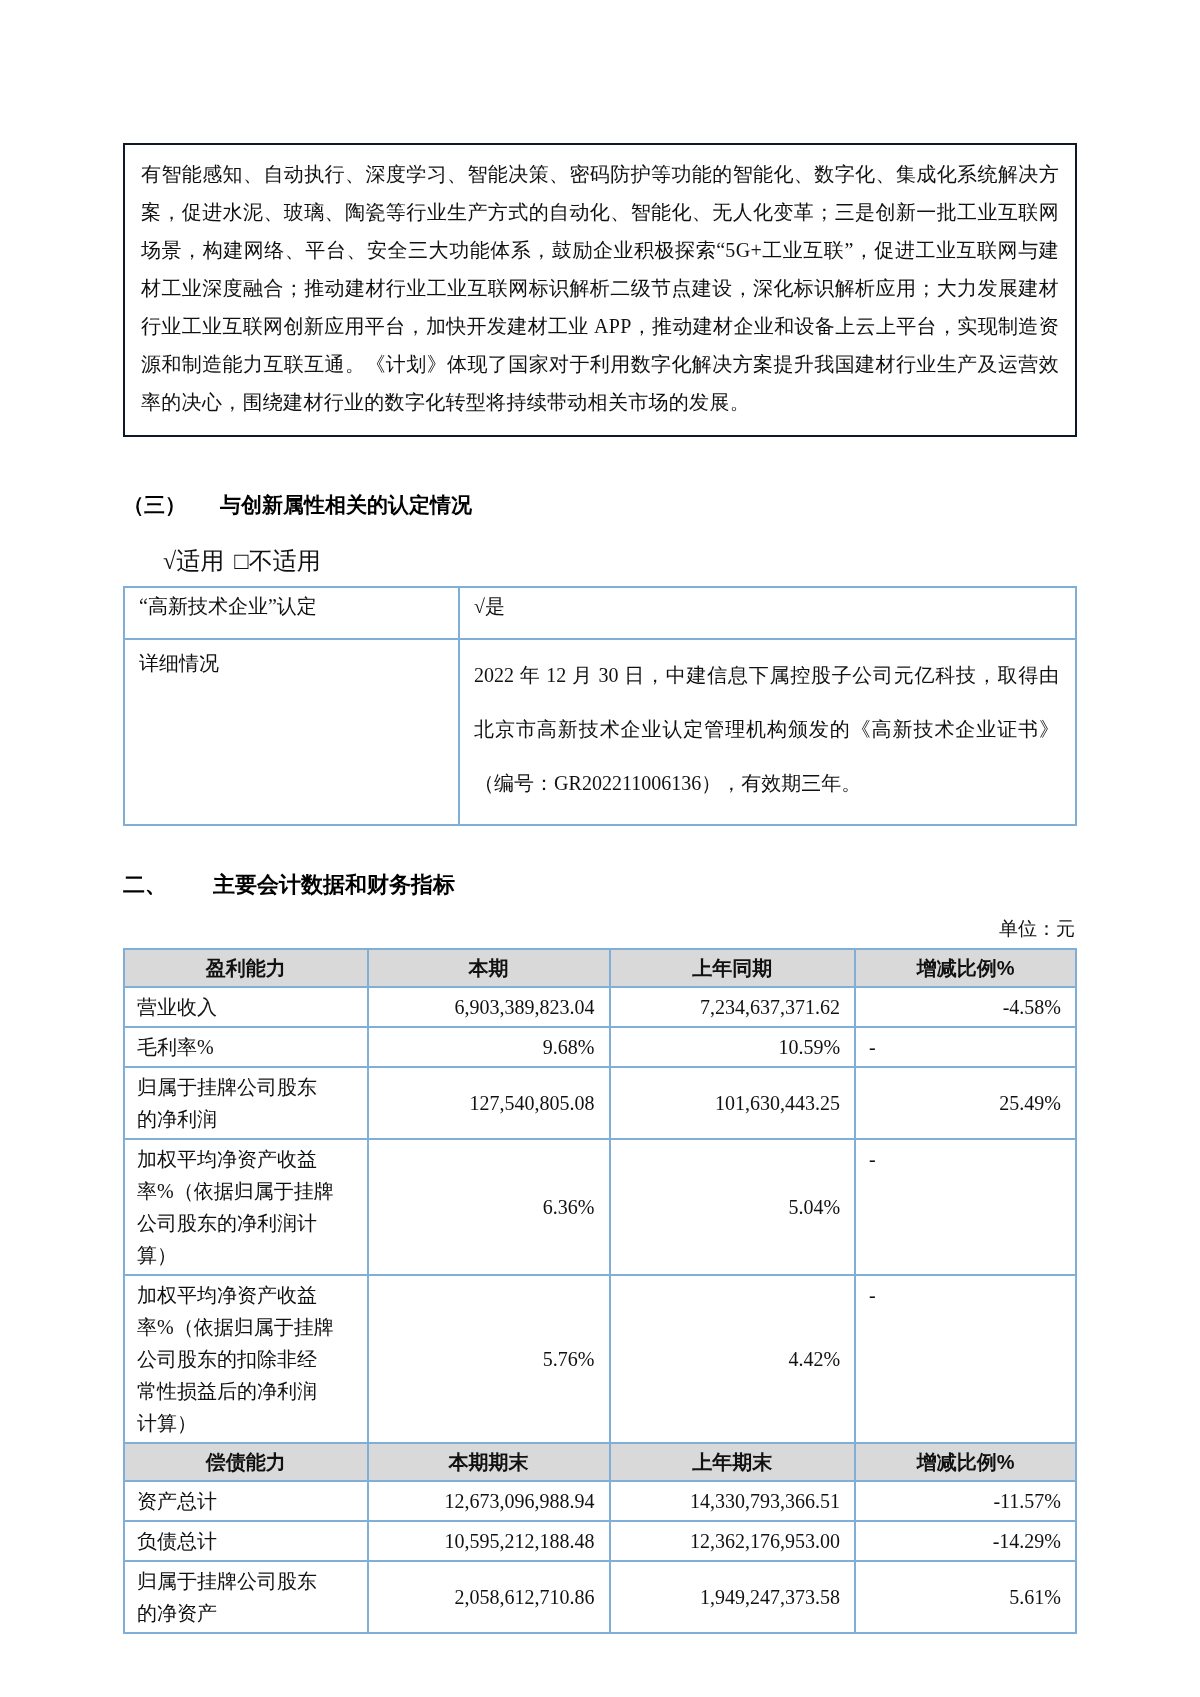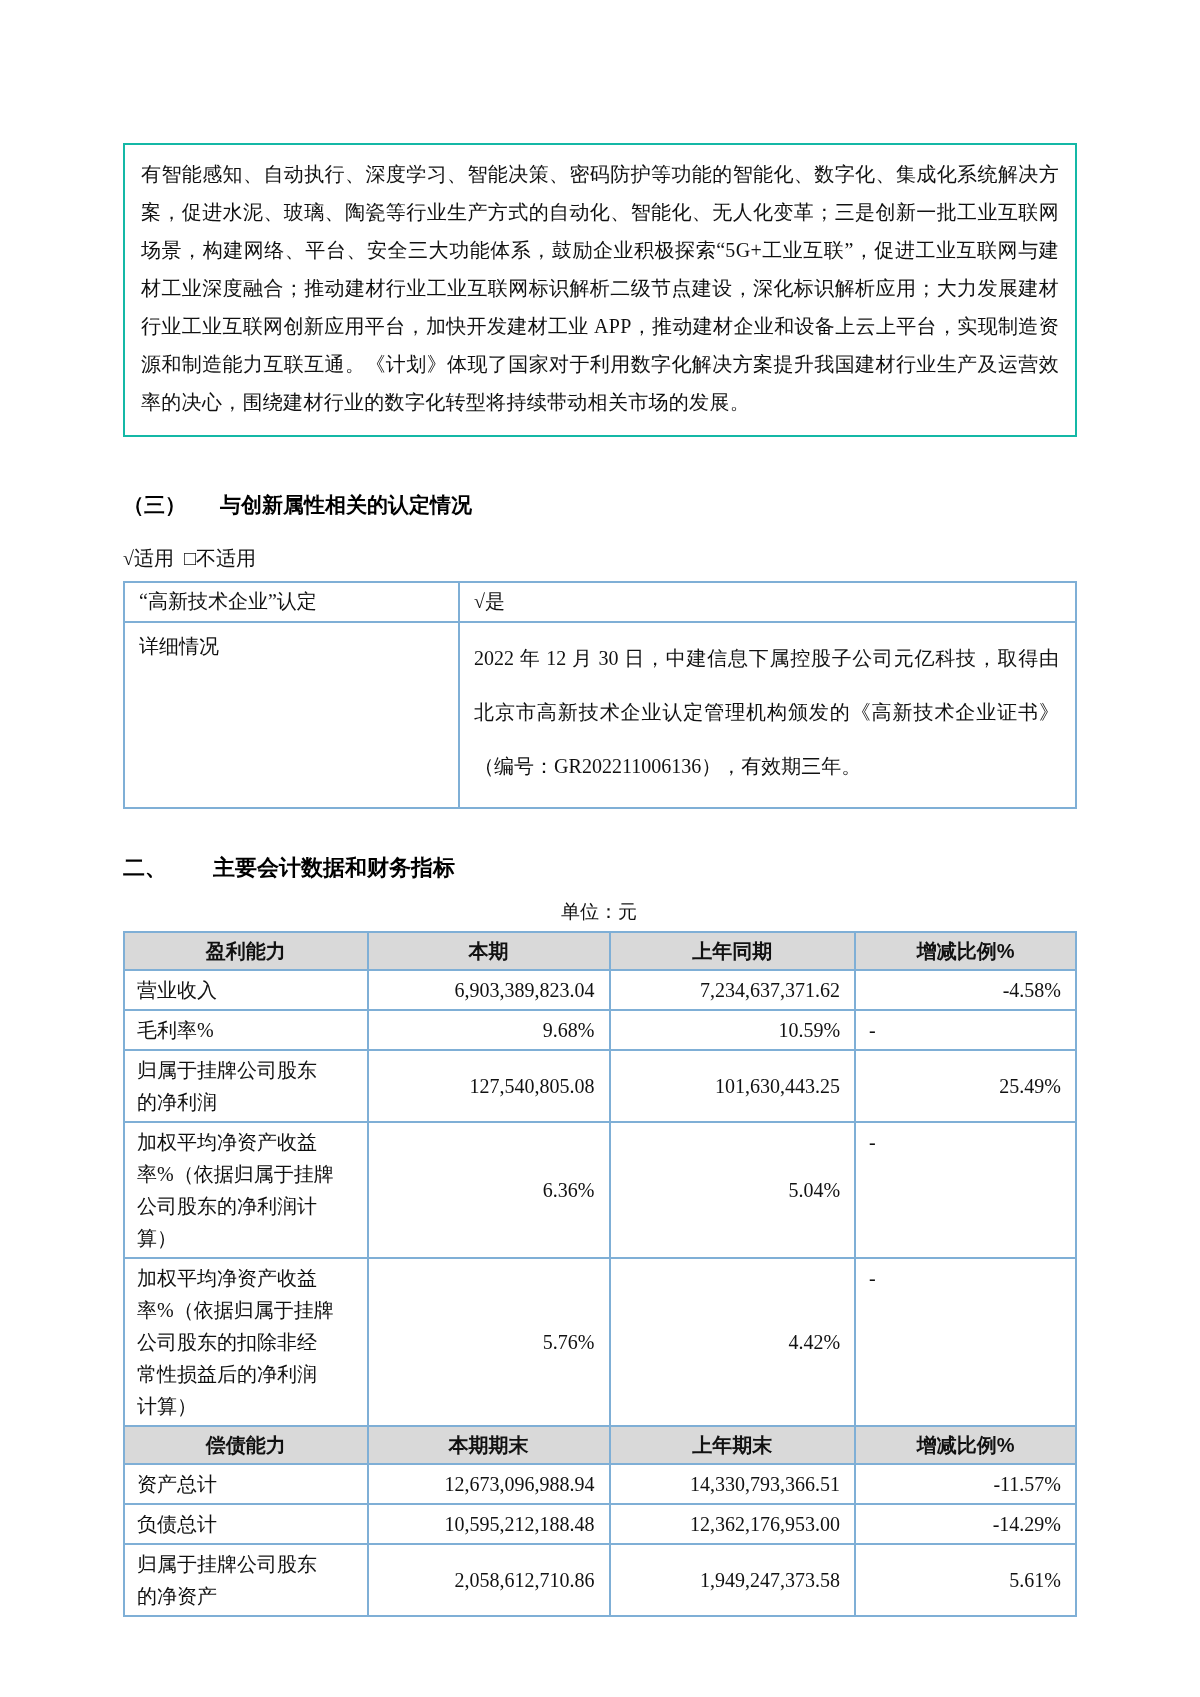"有智能感知、自动执行、深度学习、智能决策、密码防护等功能的智能化、数字化、集成化" .intro-box { border: 2px solid #14b8a6 -> 2px solid #0f172a }
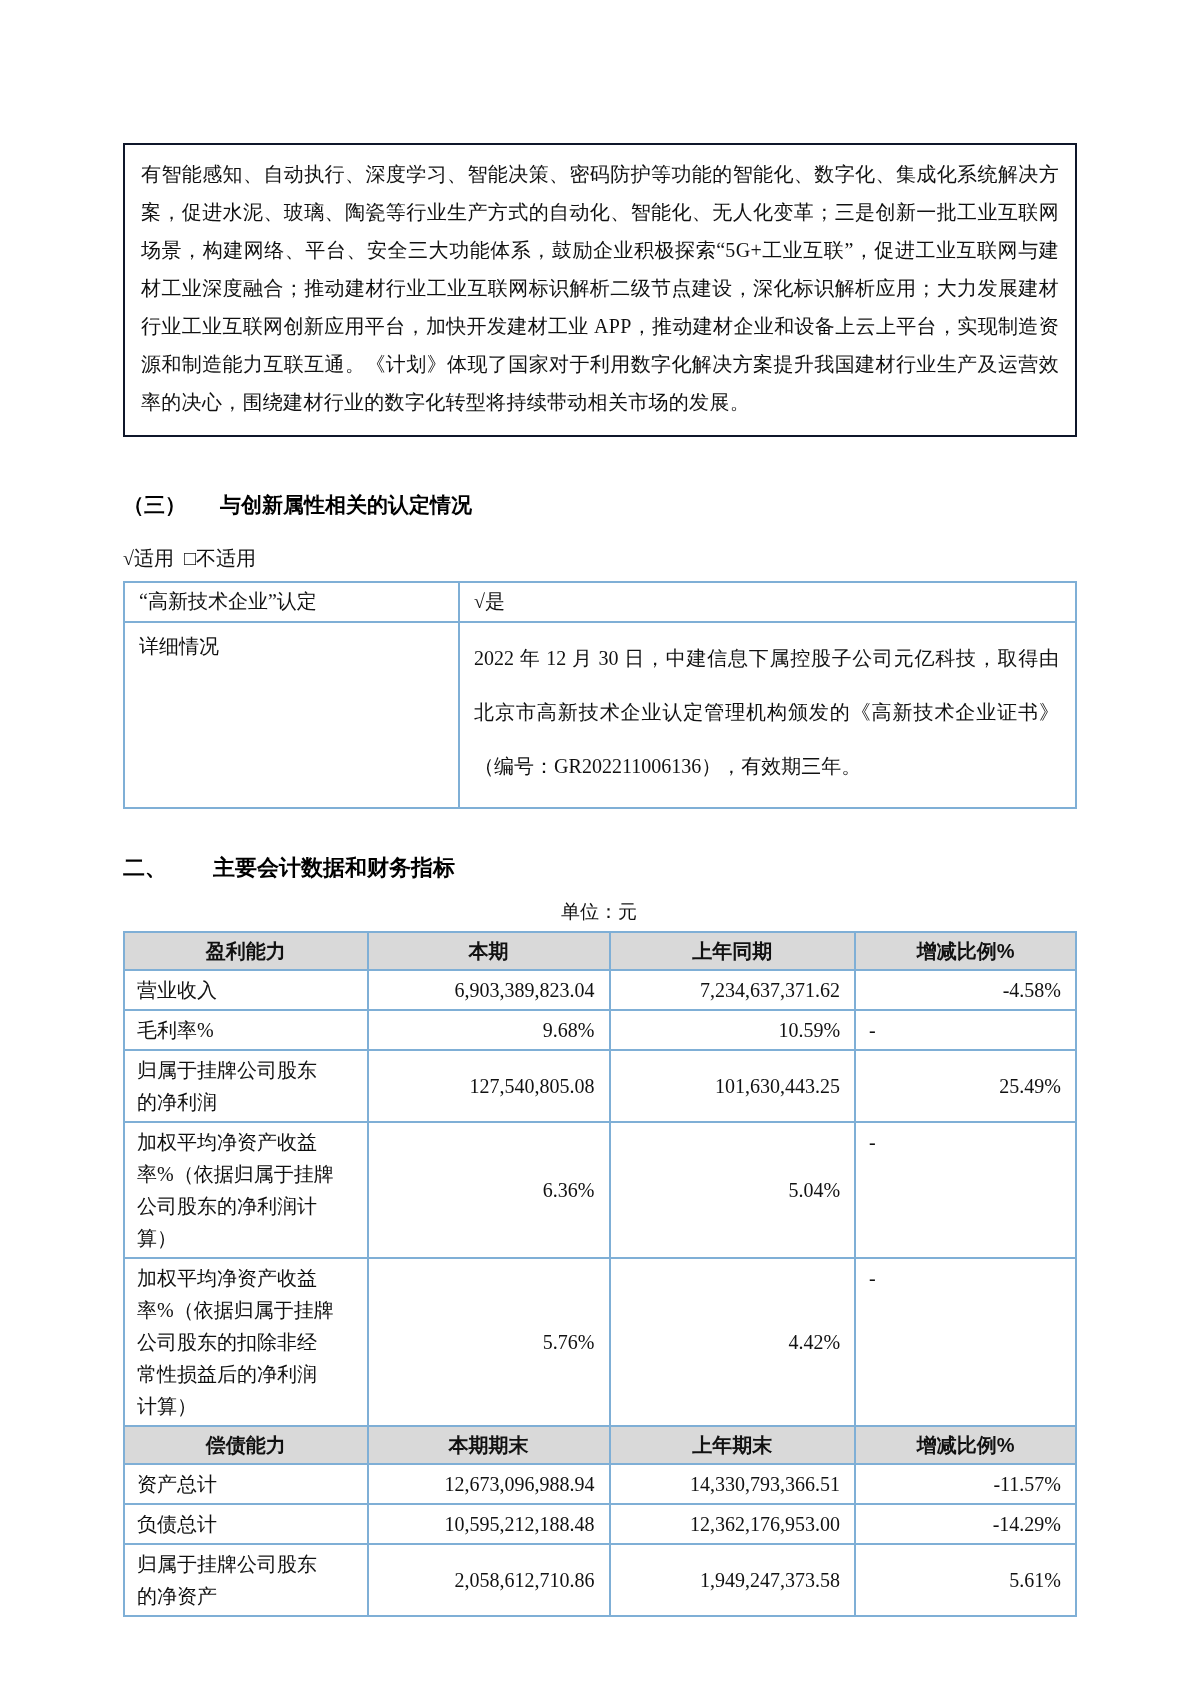"√适用 □不适用" .applicable-line { font-size: 20px -> 24px; margin-left: none -> 40px }
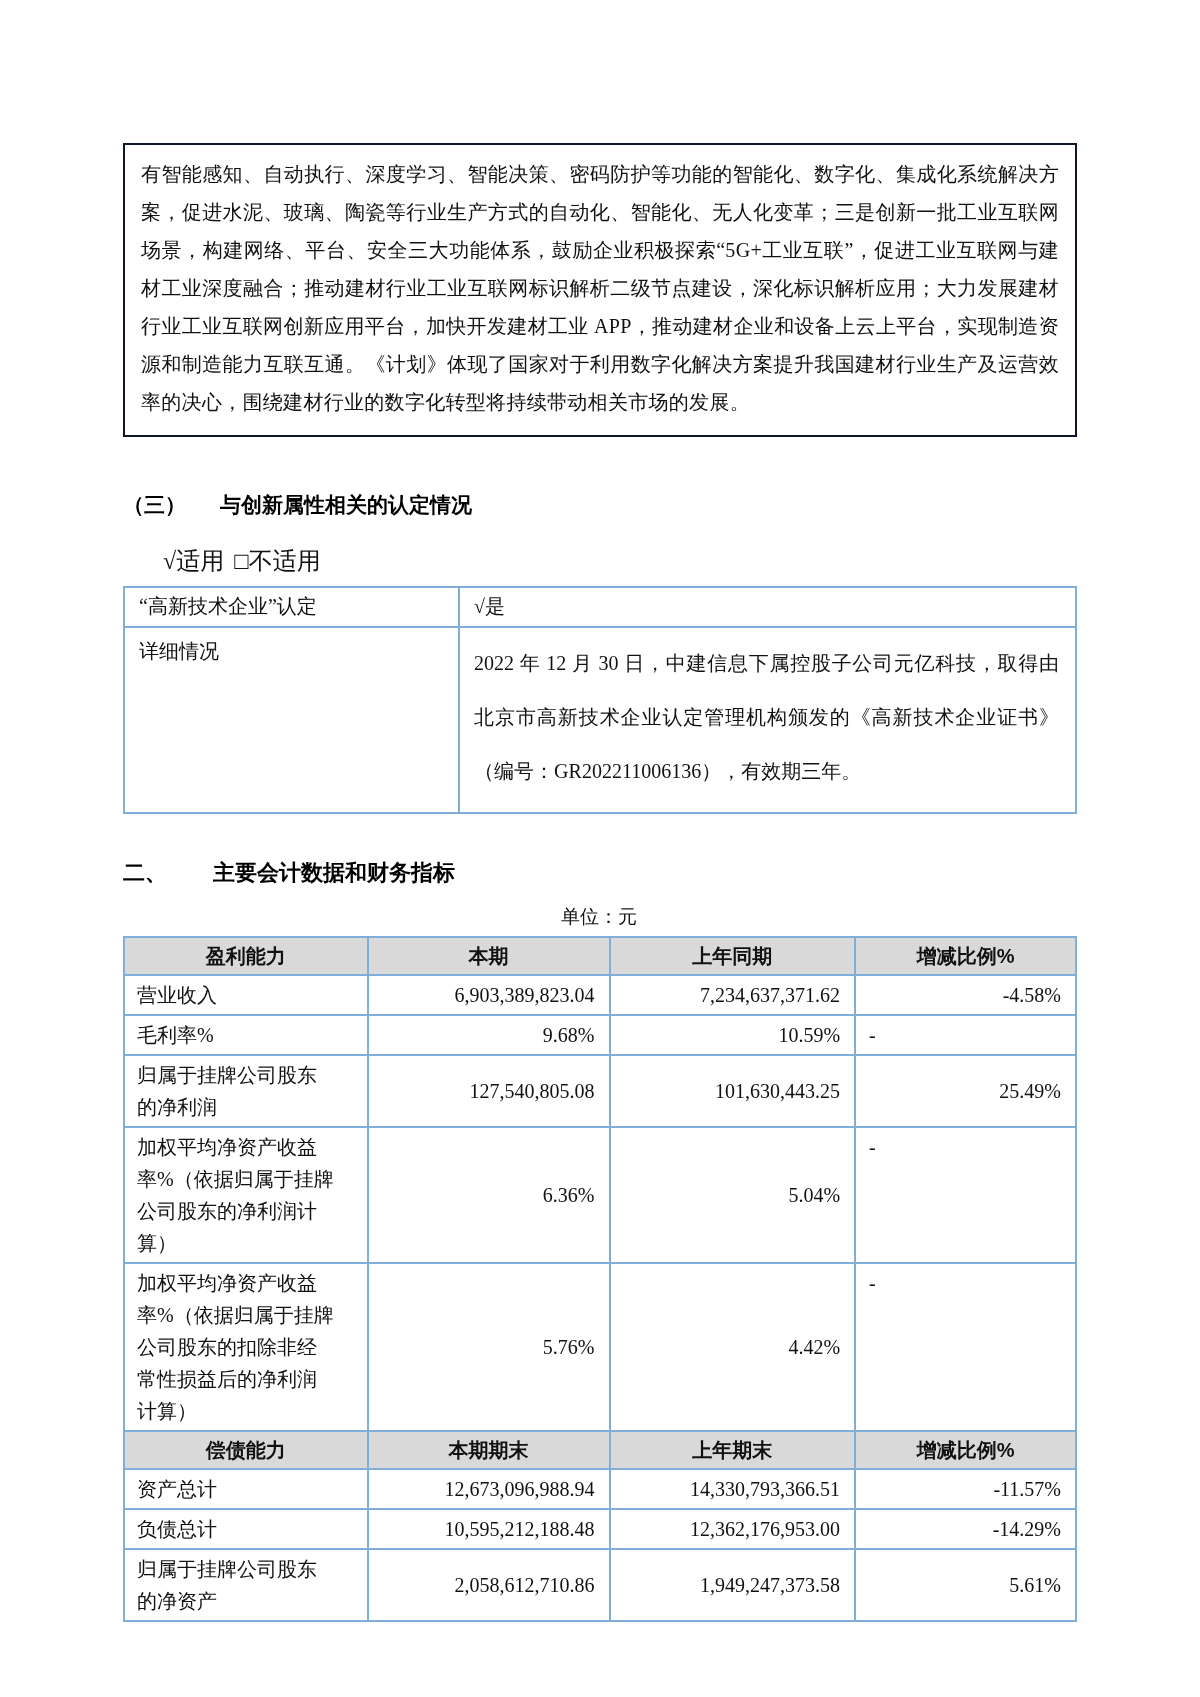"“高新技术企业”认定" table.cert-table tr.cert-row-0 td { height: 40px -> 52px }
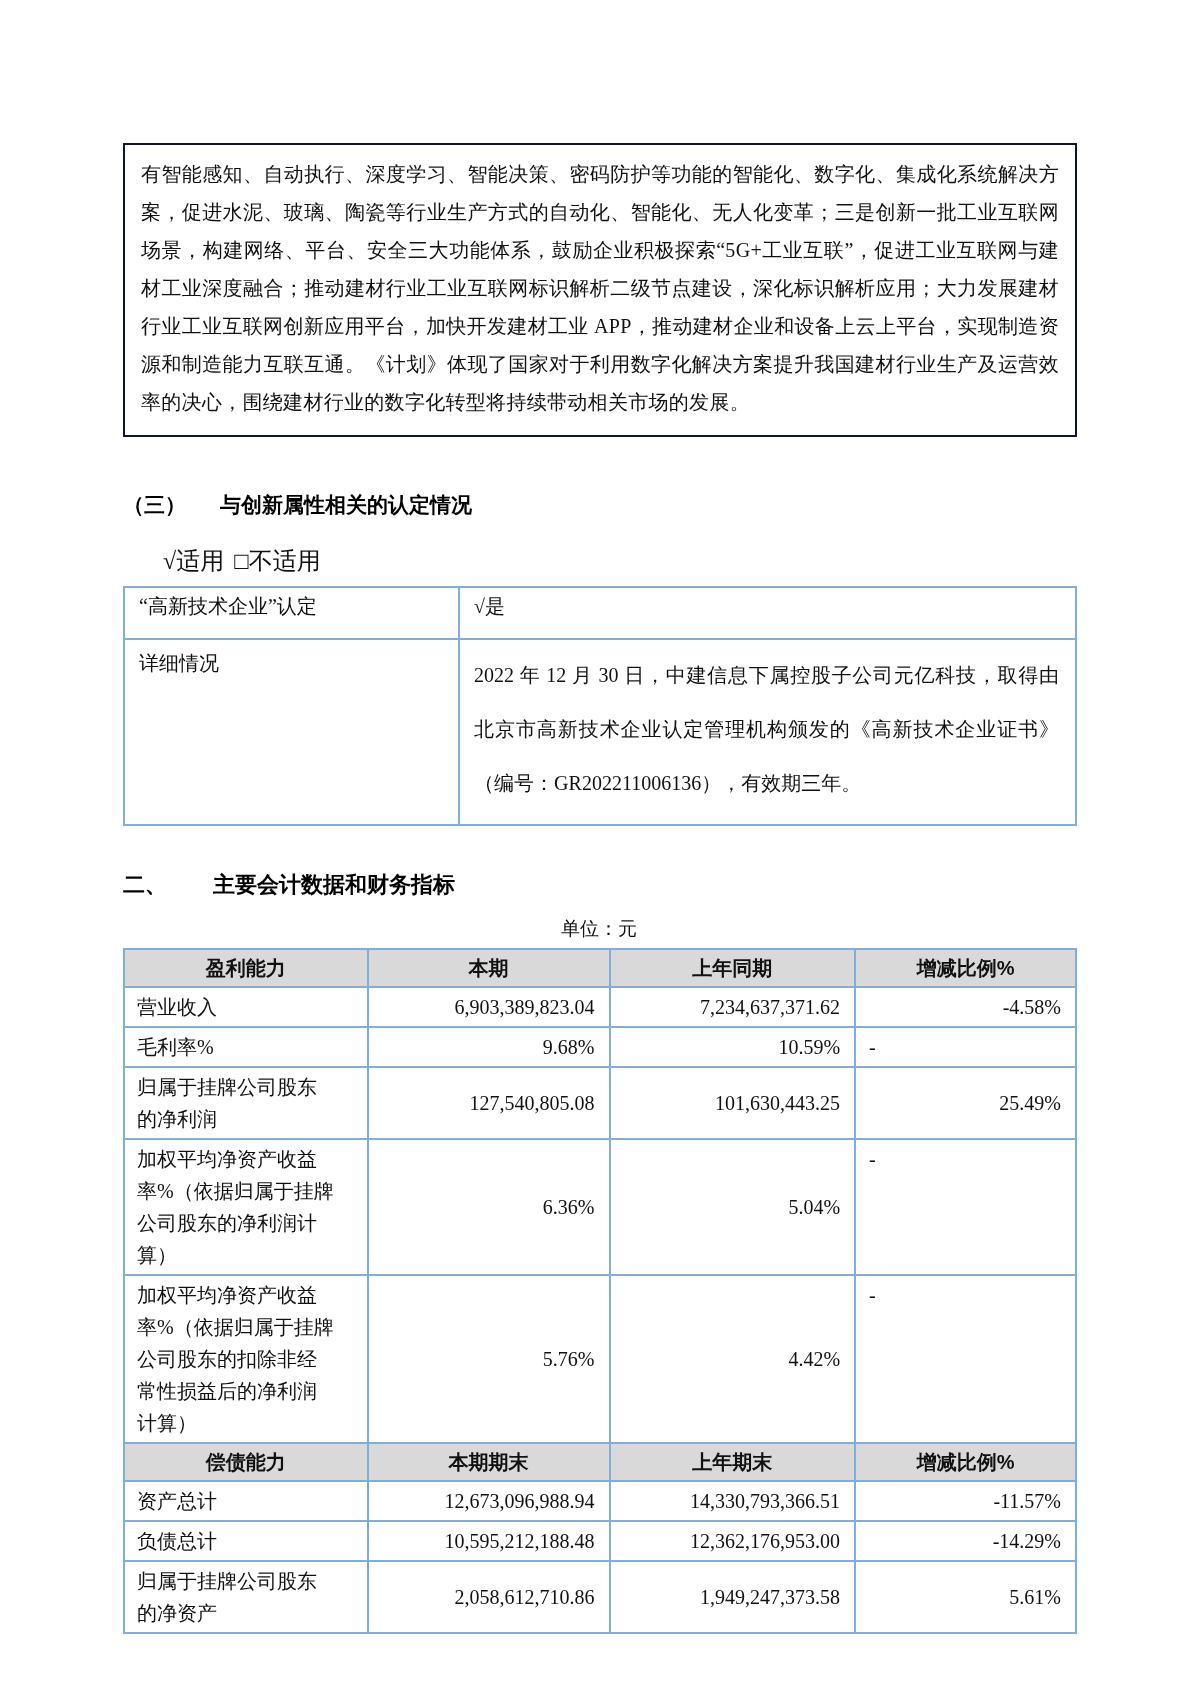"单位：元" .unit-label { text-align: center -> right }
